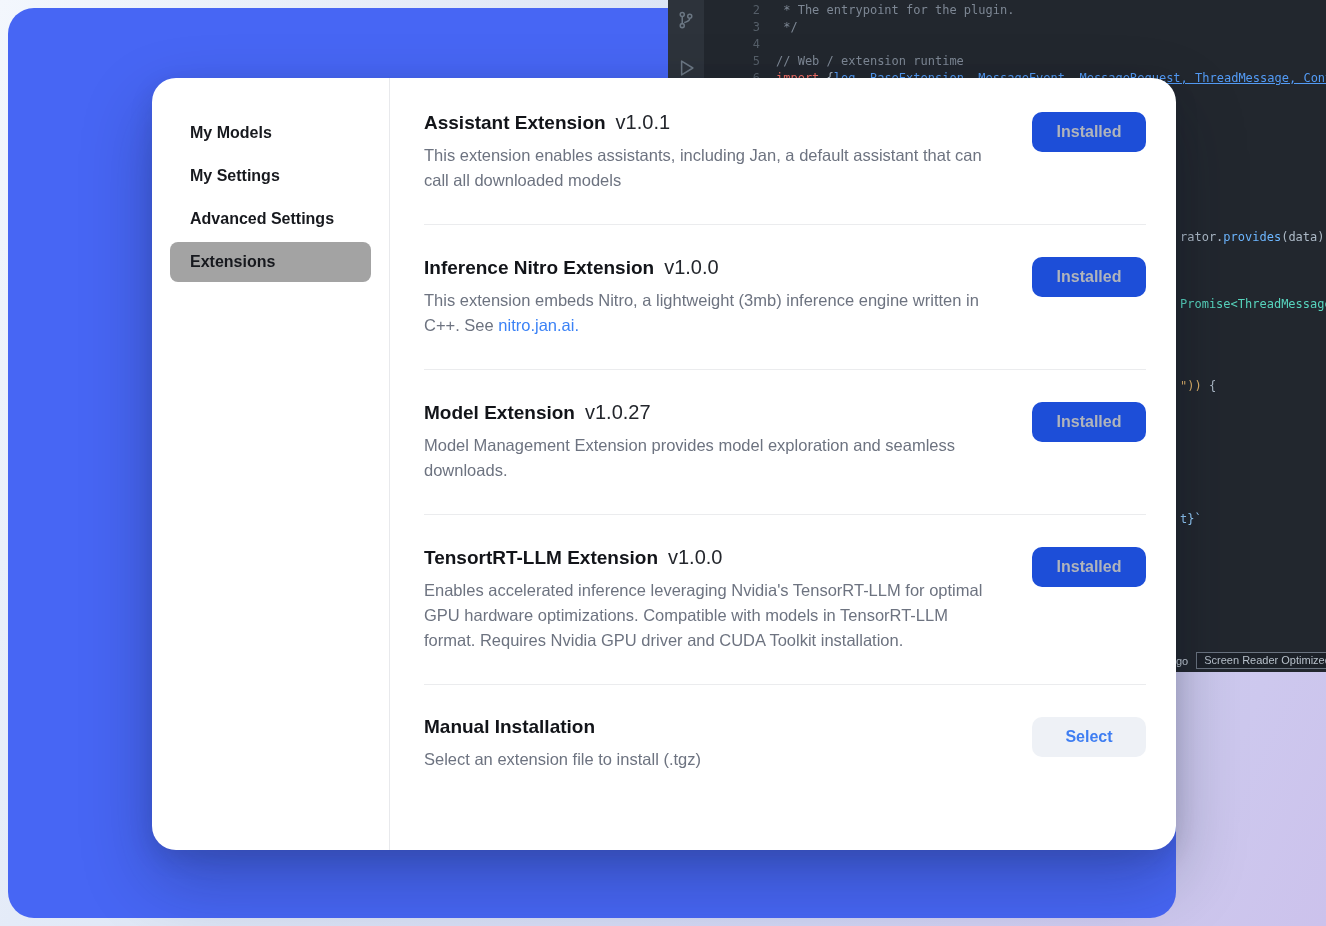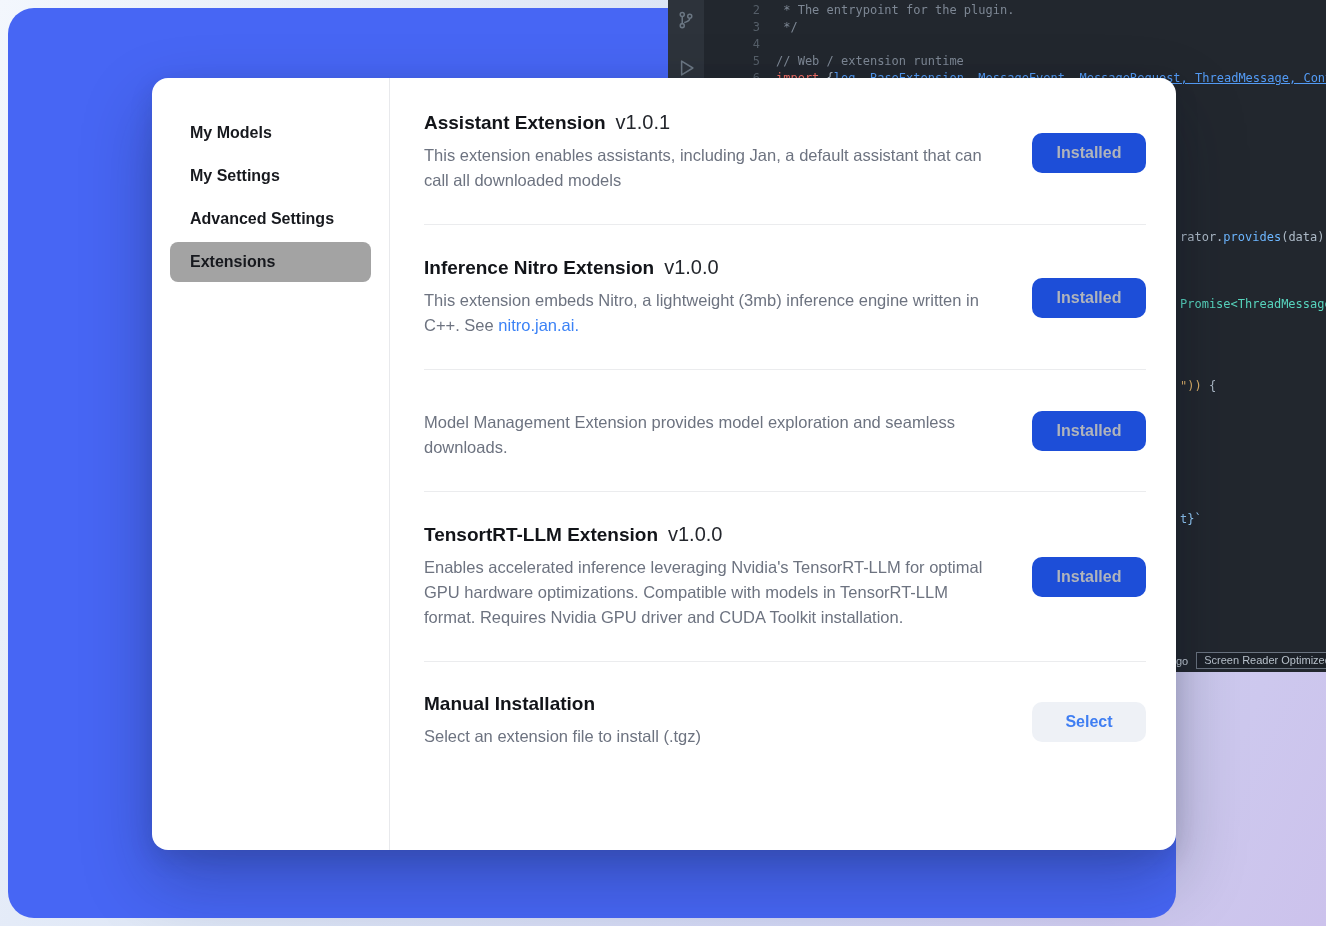"My Models" .modal { border-radius: 16px -> 24px }
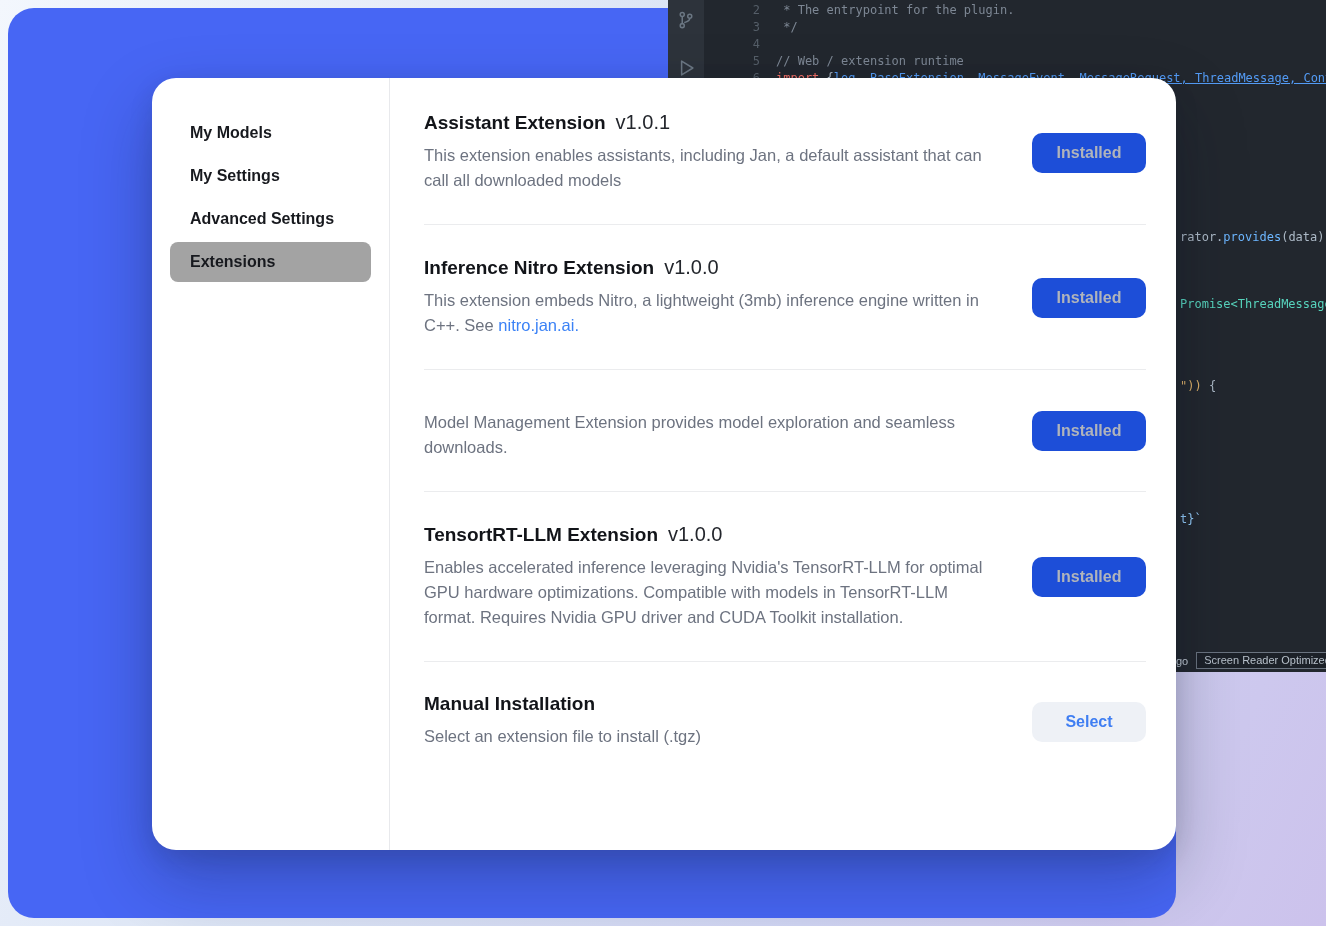"Assistant Extension" .section { align-items: center -> flex-start }
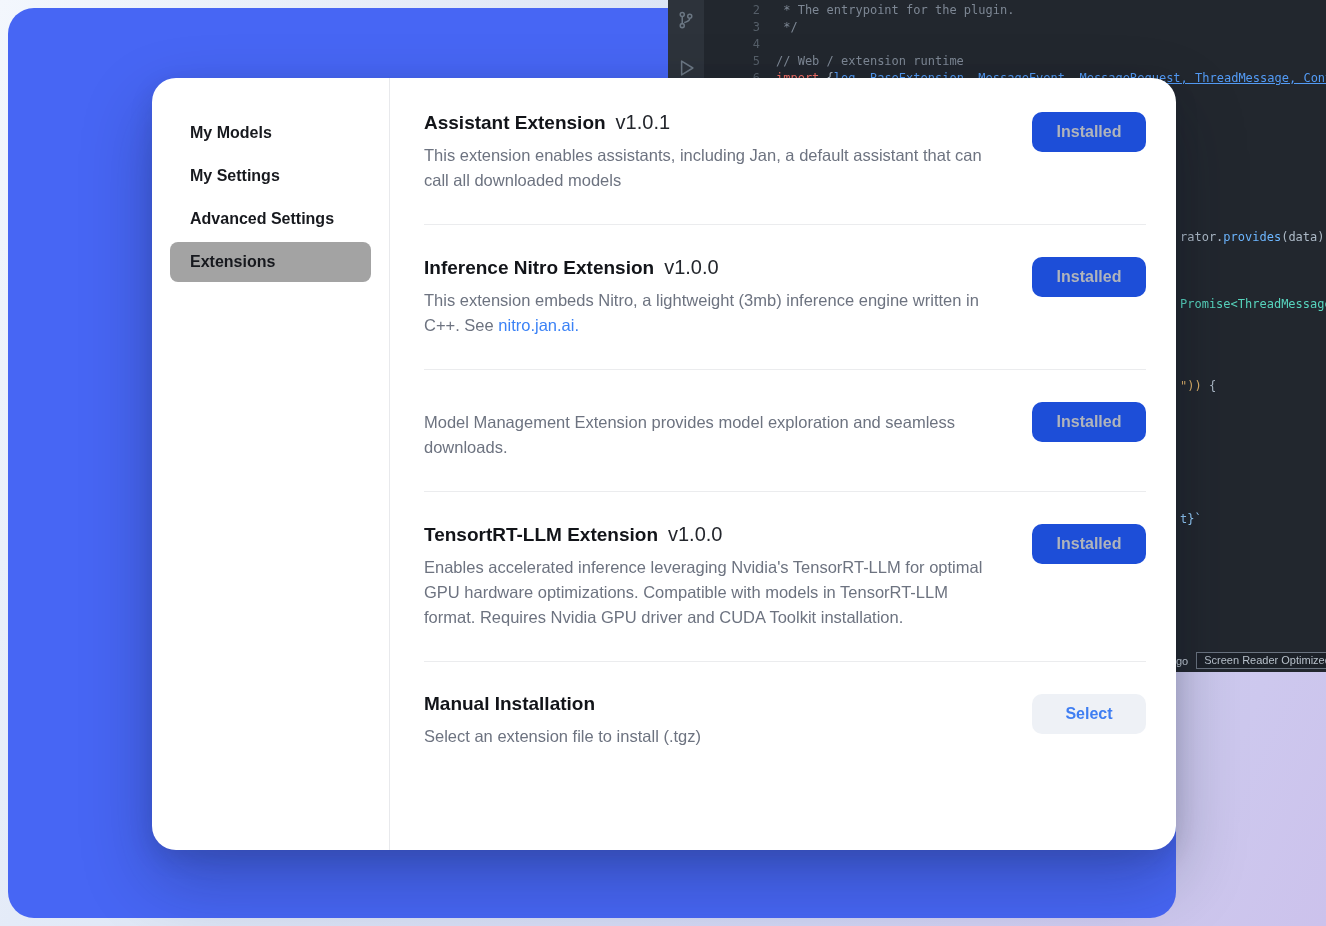"Model Extension" div.sec-title-row { html: none -> <div> <span>Model Extension</span> <span>v1.0.27</span> </div> }
